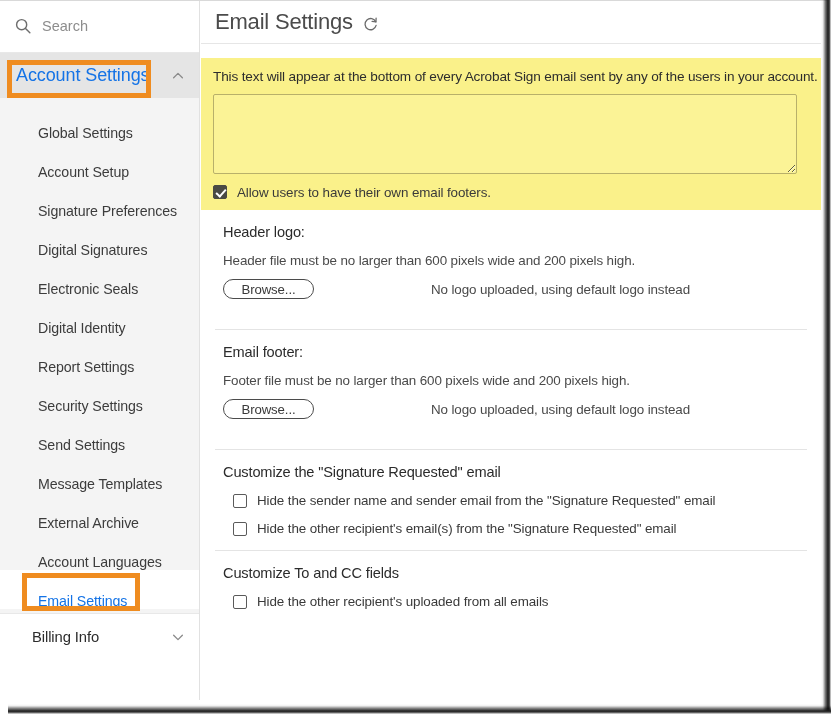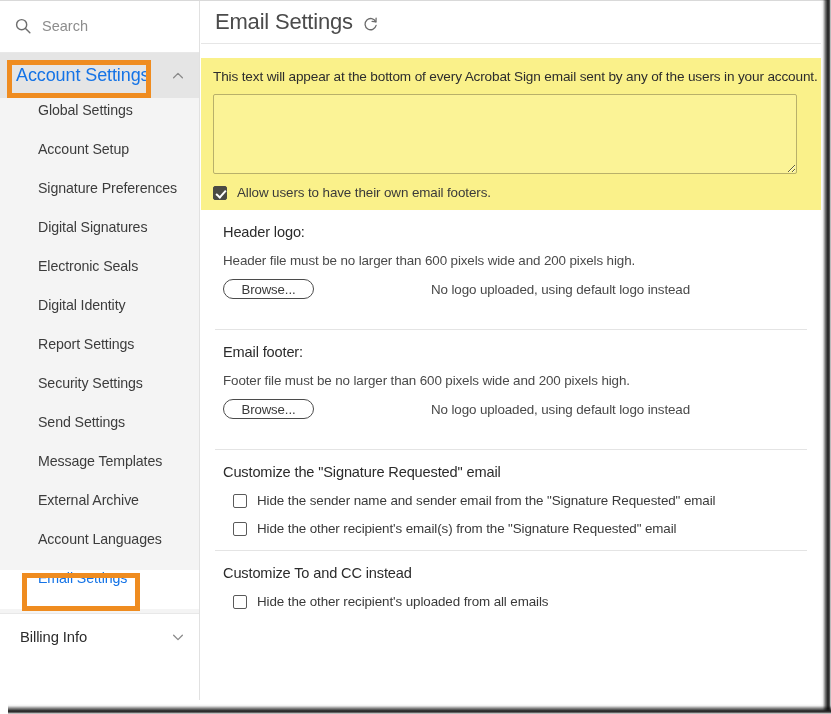"Global Settings" .submenu-item { align-items: flex-start -> flex-end }
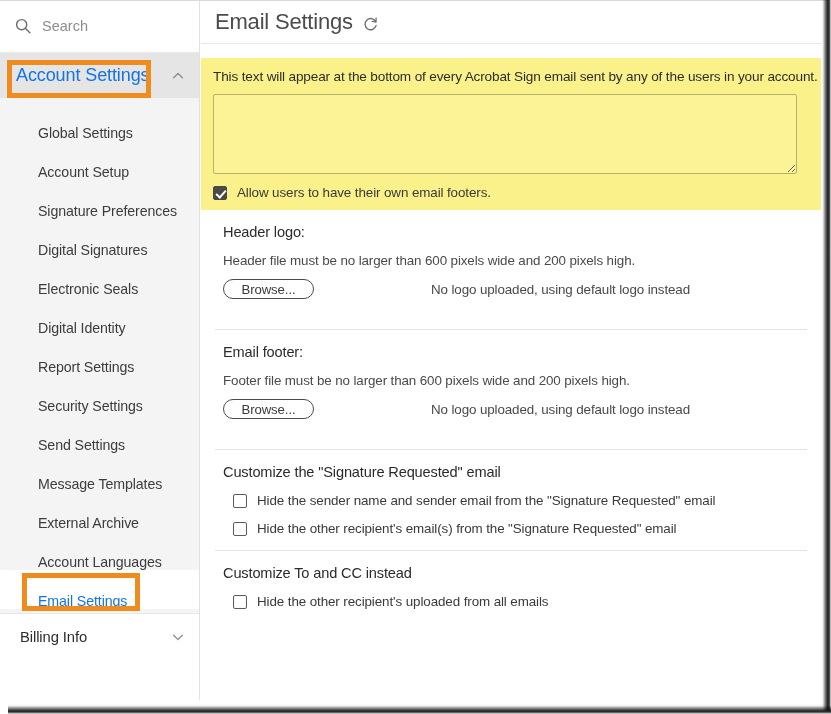"Allow users to have their" .yellow-check-row { align-items: center -> flex-start }
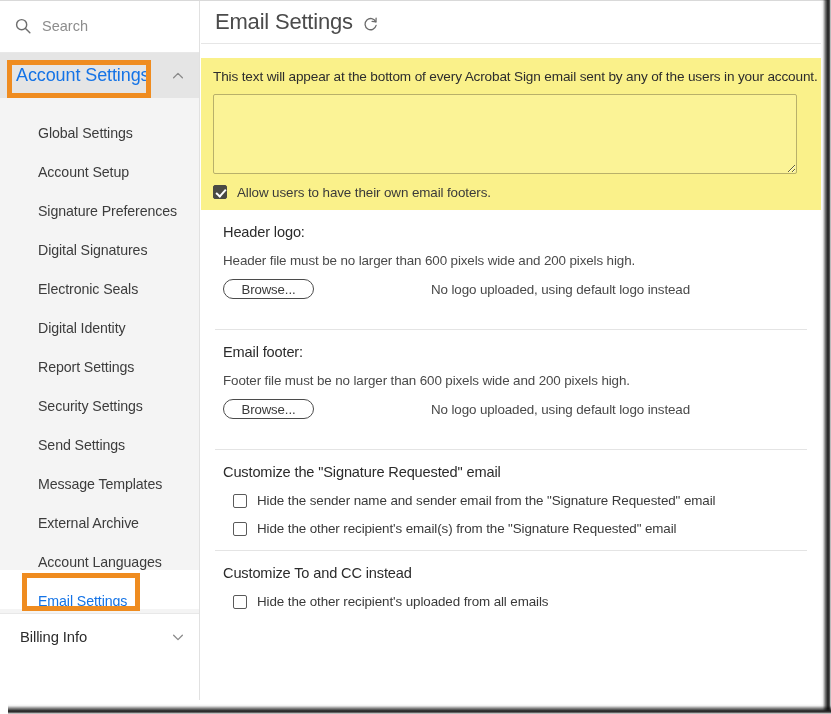"Customize To and CC instead" div.sec-title { text: instead -> fields }
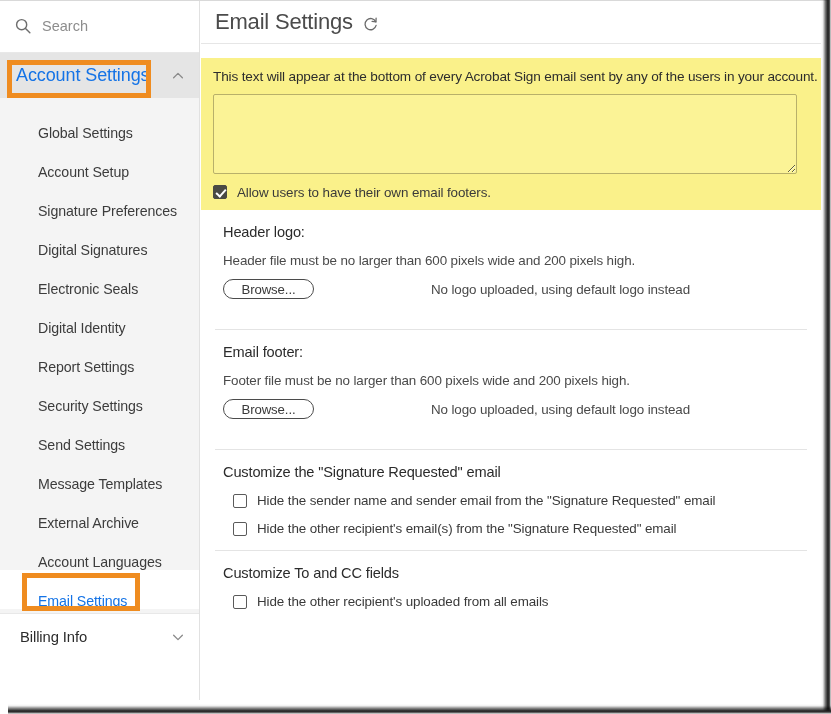"Billing Info" .nav-row { padding: 0 14px 0 20px -> 0 14px 0 32px }
